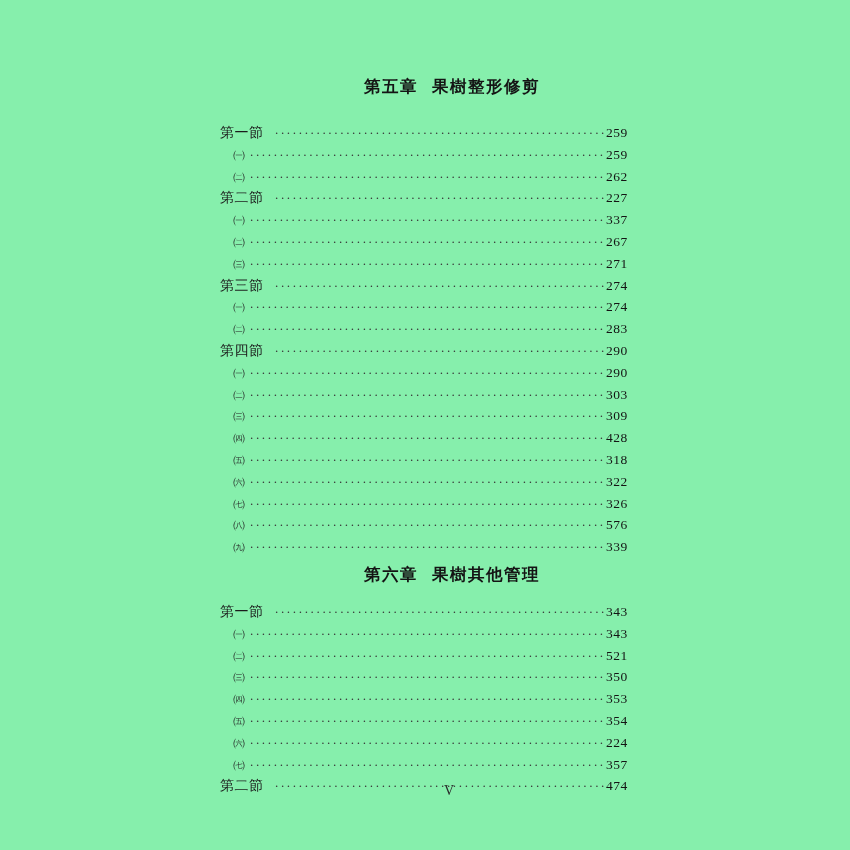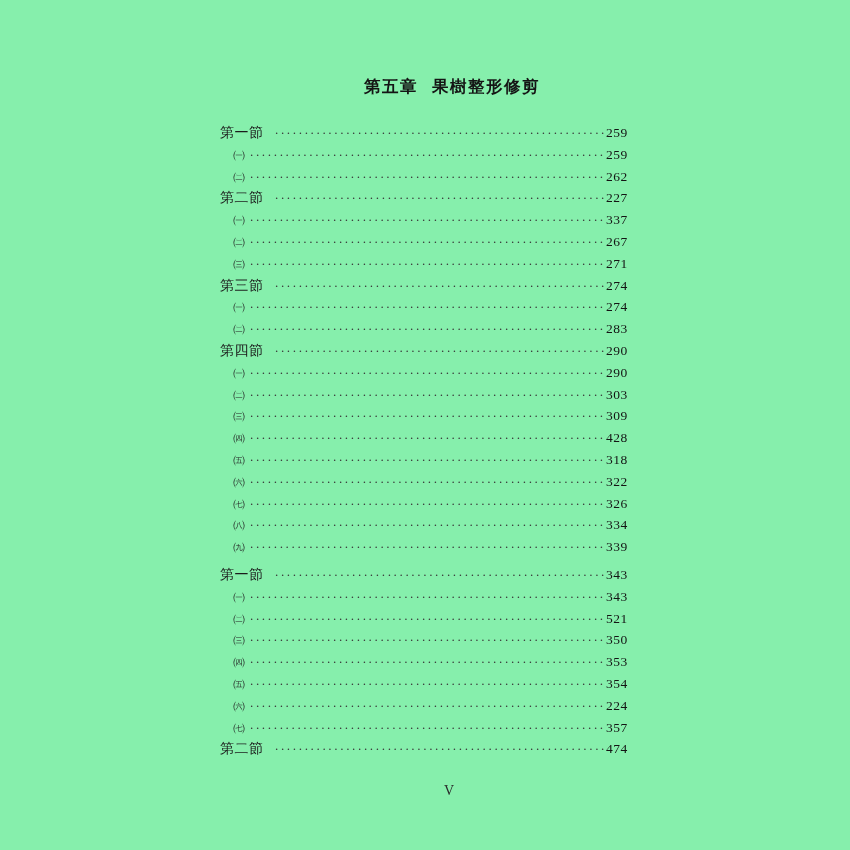"334" span.page-num { text: 334 -> 576 }
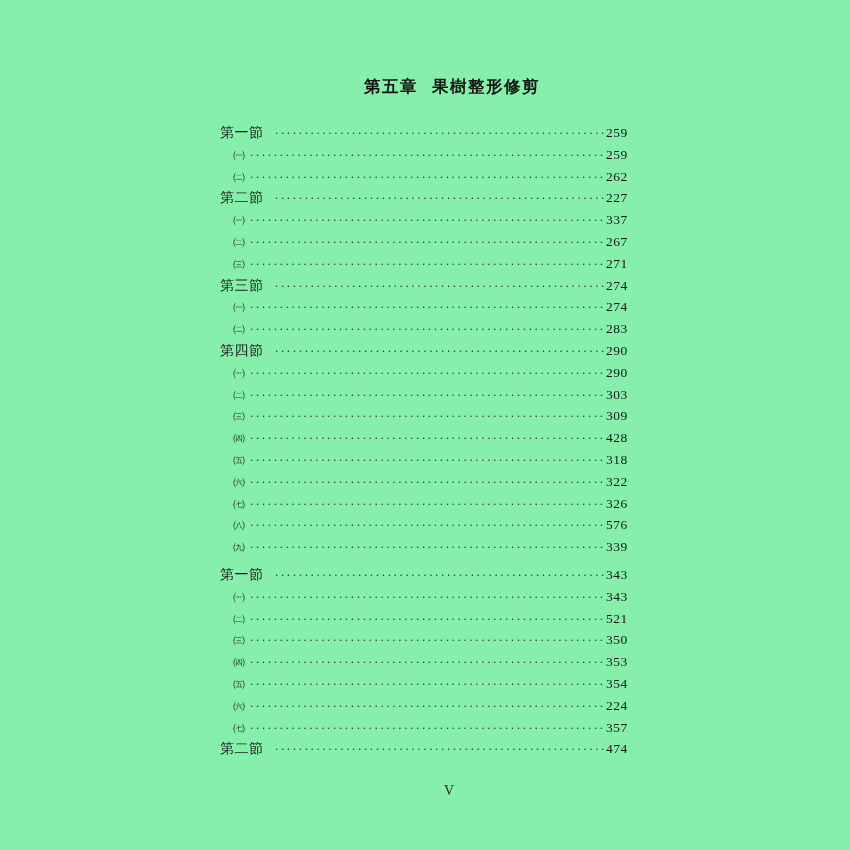"第六章 果樹其他管理" h2.chapter-title { html: none -> <h2> <span>第六章</span><span>果樹其他管理</span> </h2> }
